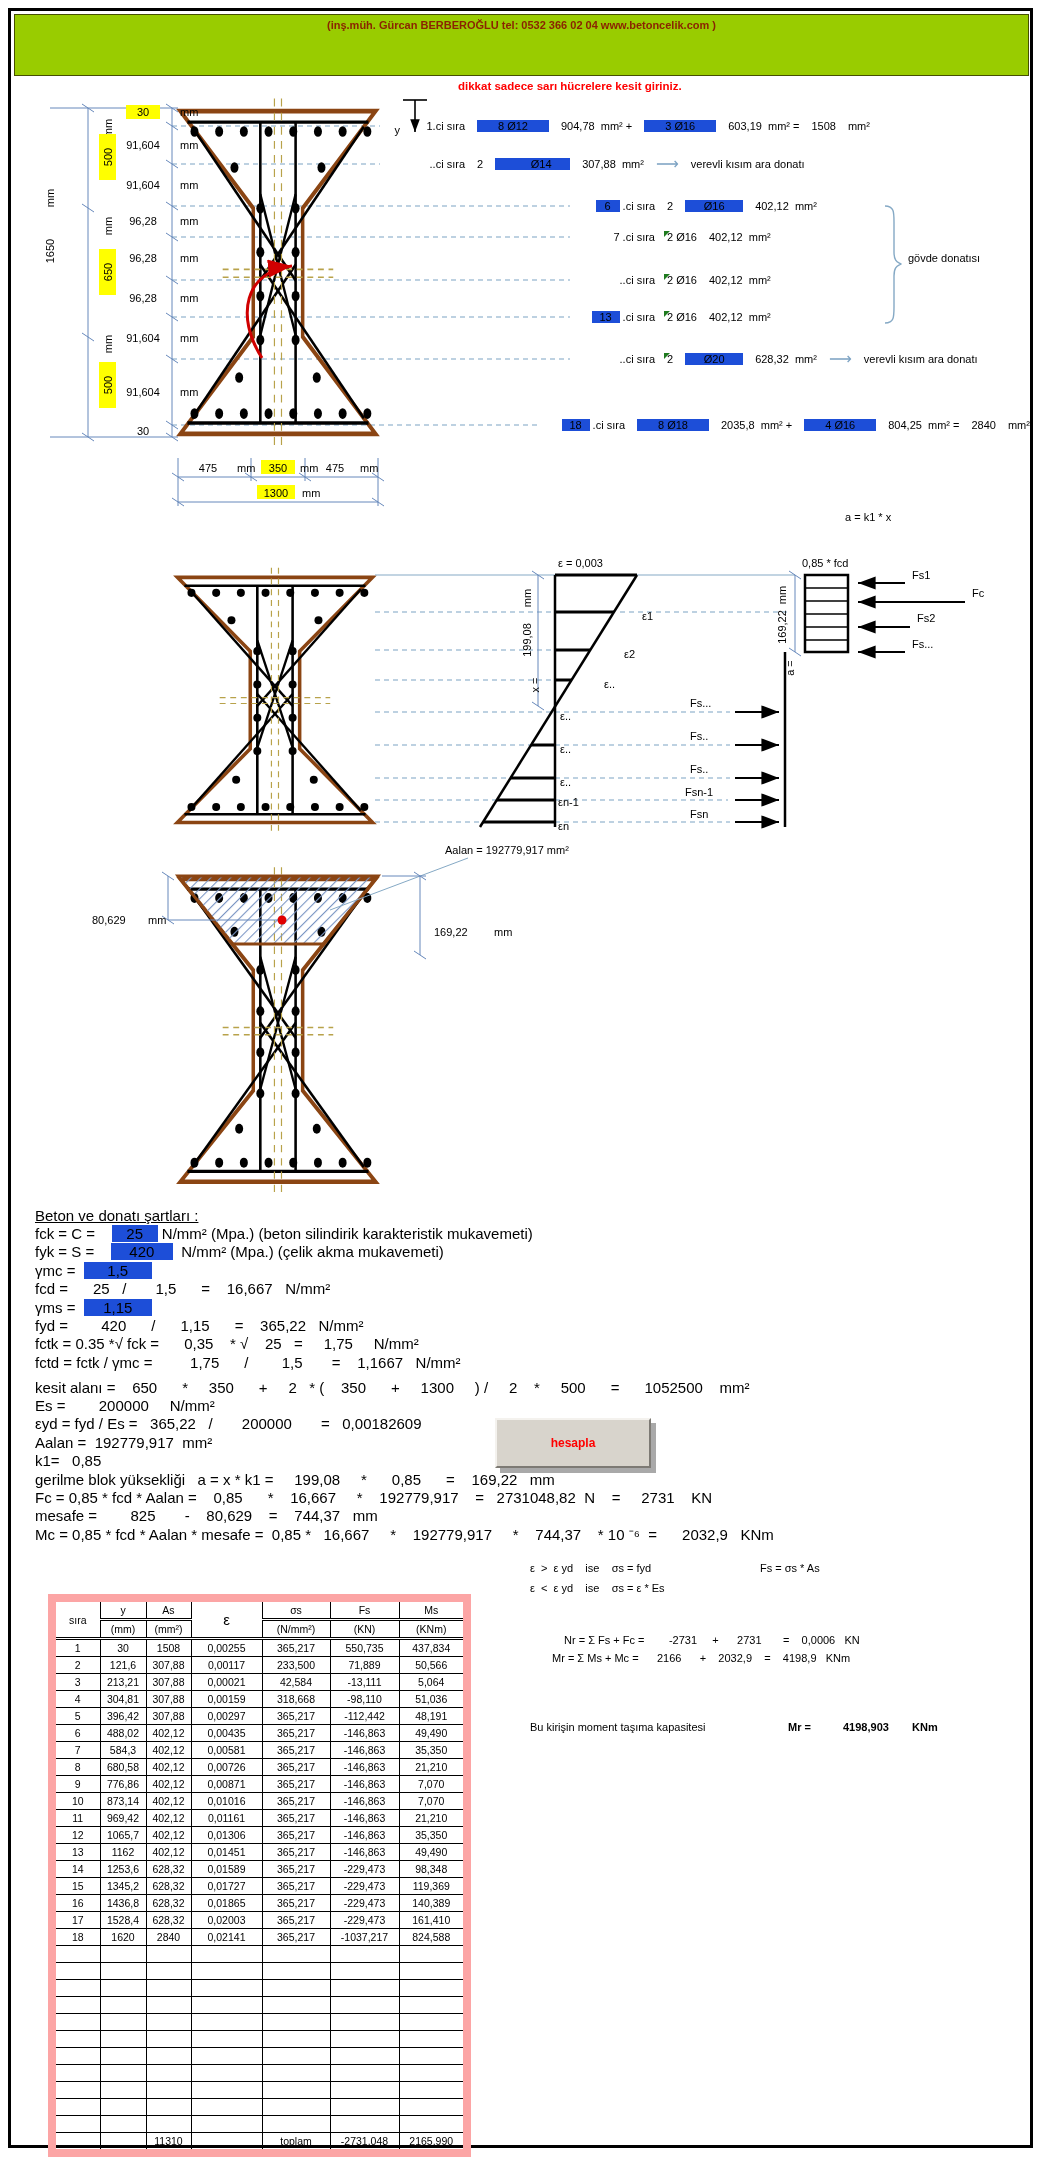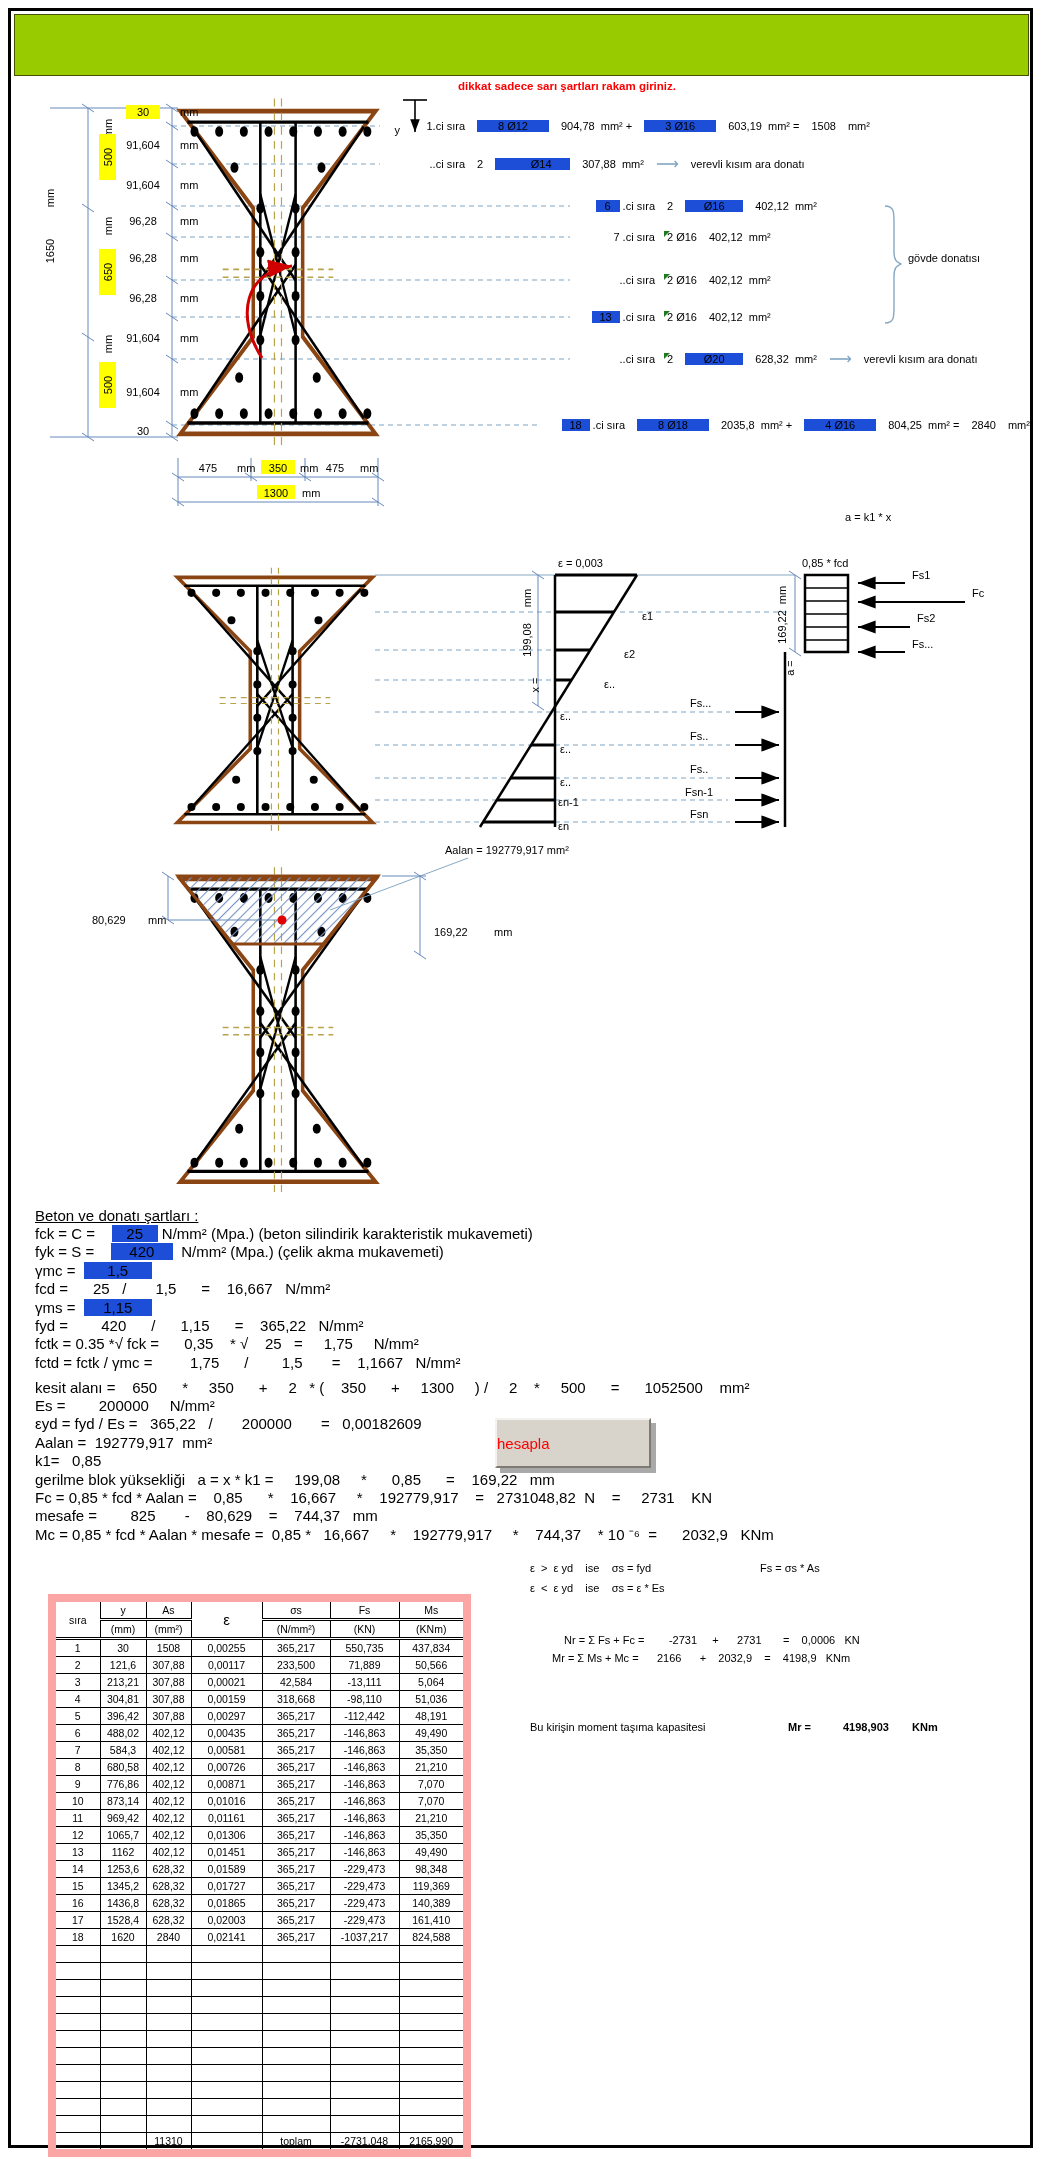"(inş.müh. Gürcan BERBEROĞLU tel: 0532" div.t2 { html: none -> <div>(inş.müh. Gürcan BERBEROĞLU tel: 0532 366 02 04 www.betoncelik.com )</div> }
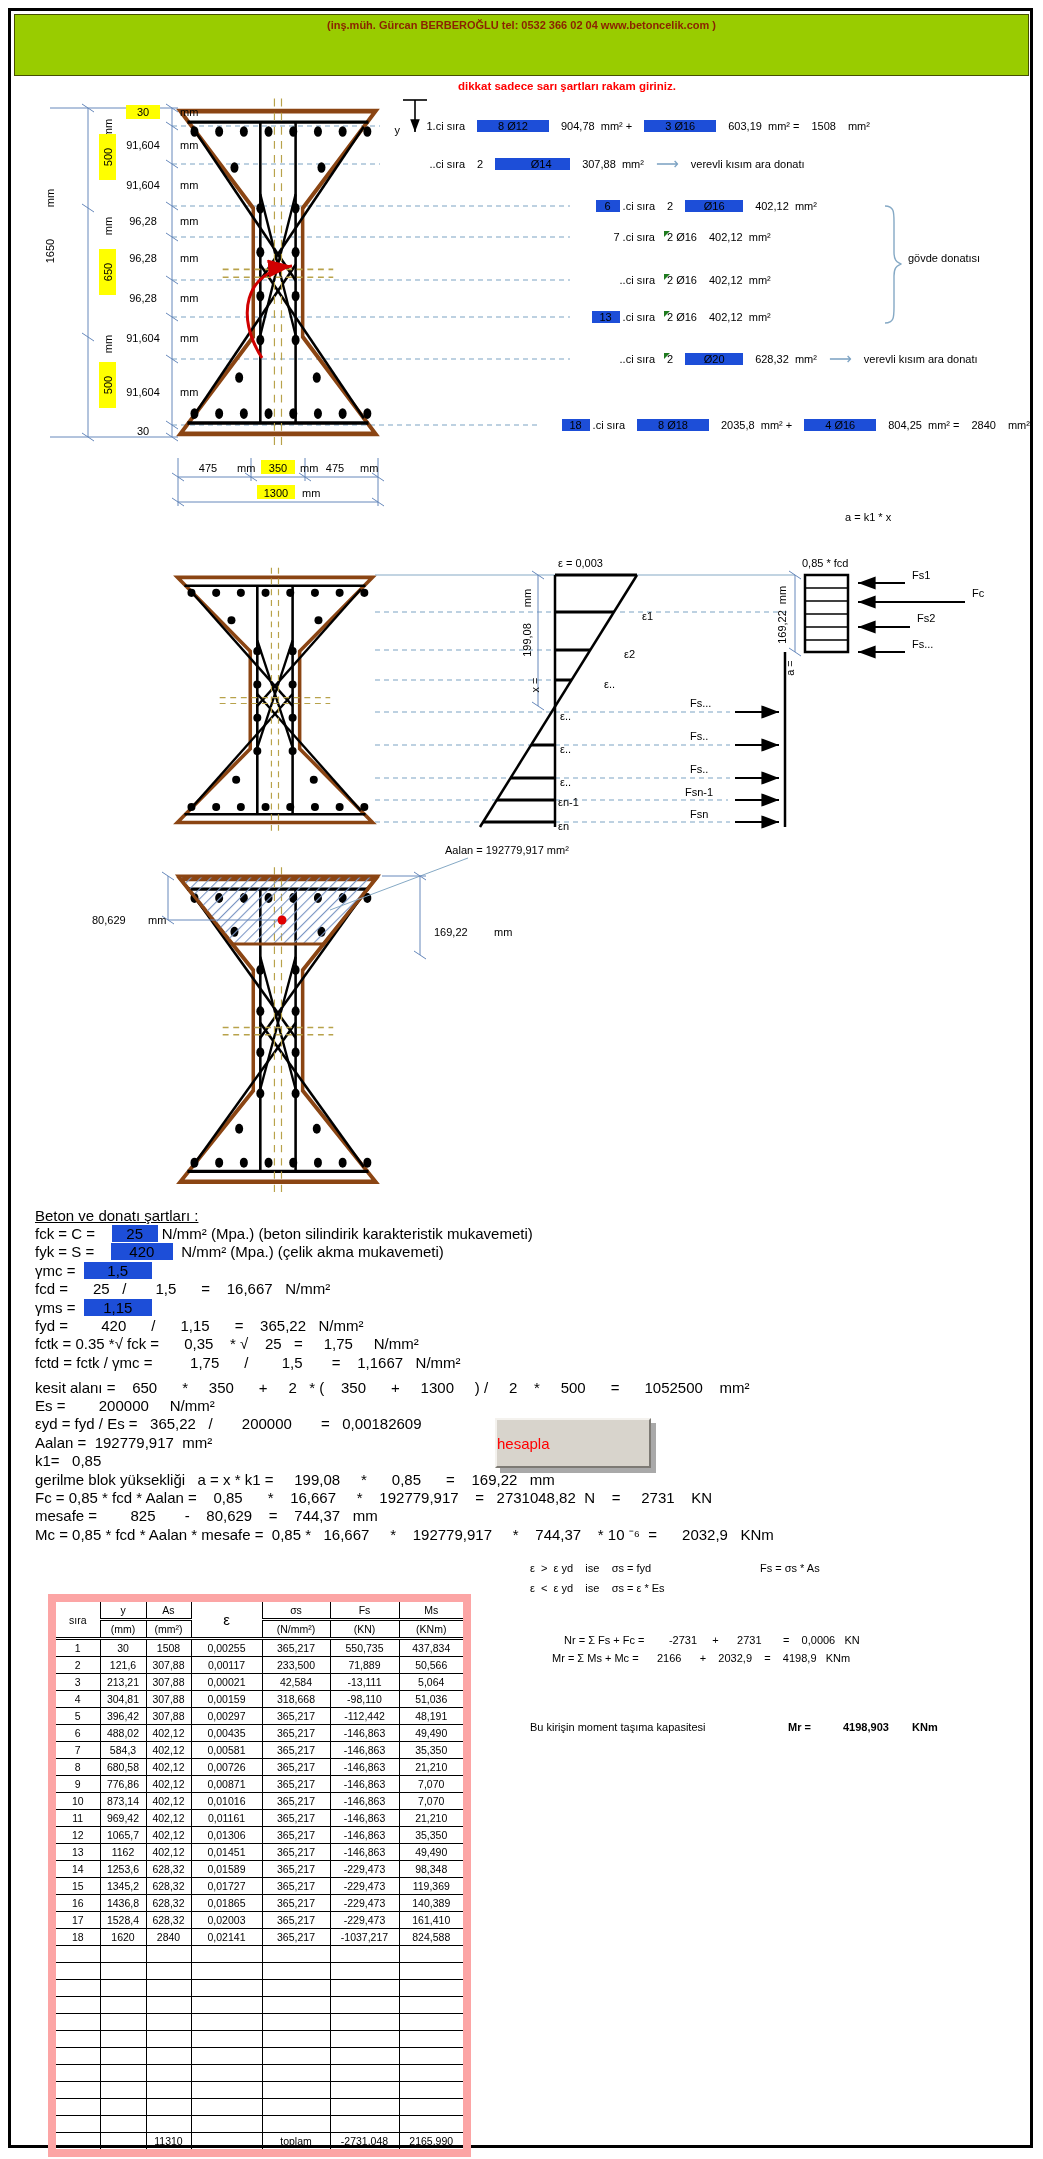"dikkat sadece sarı şartları rakam" div { text: şartları rakam -> hücrelere kesit }
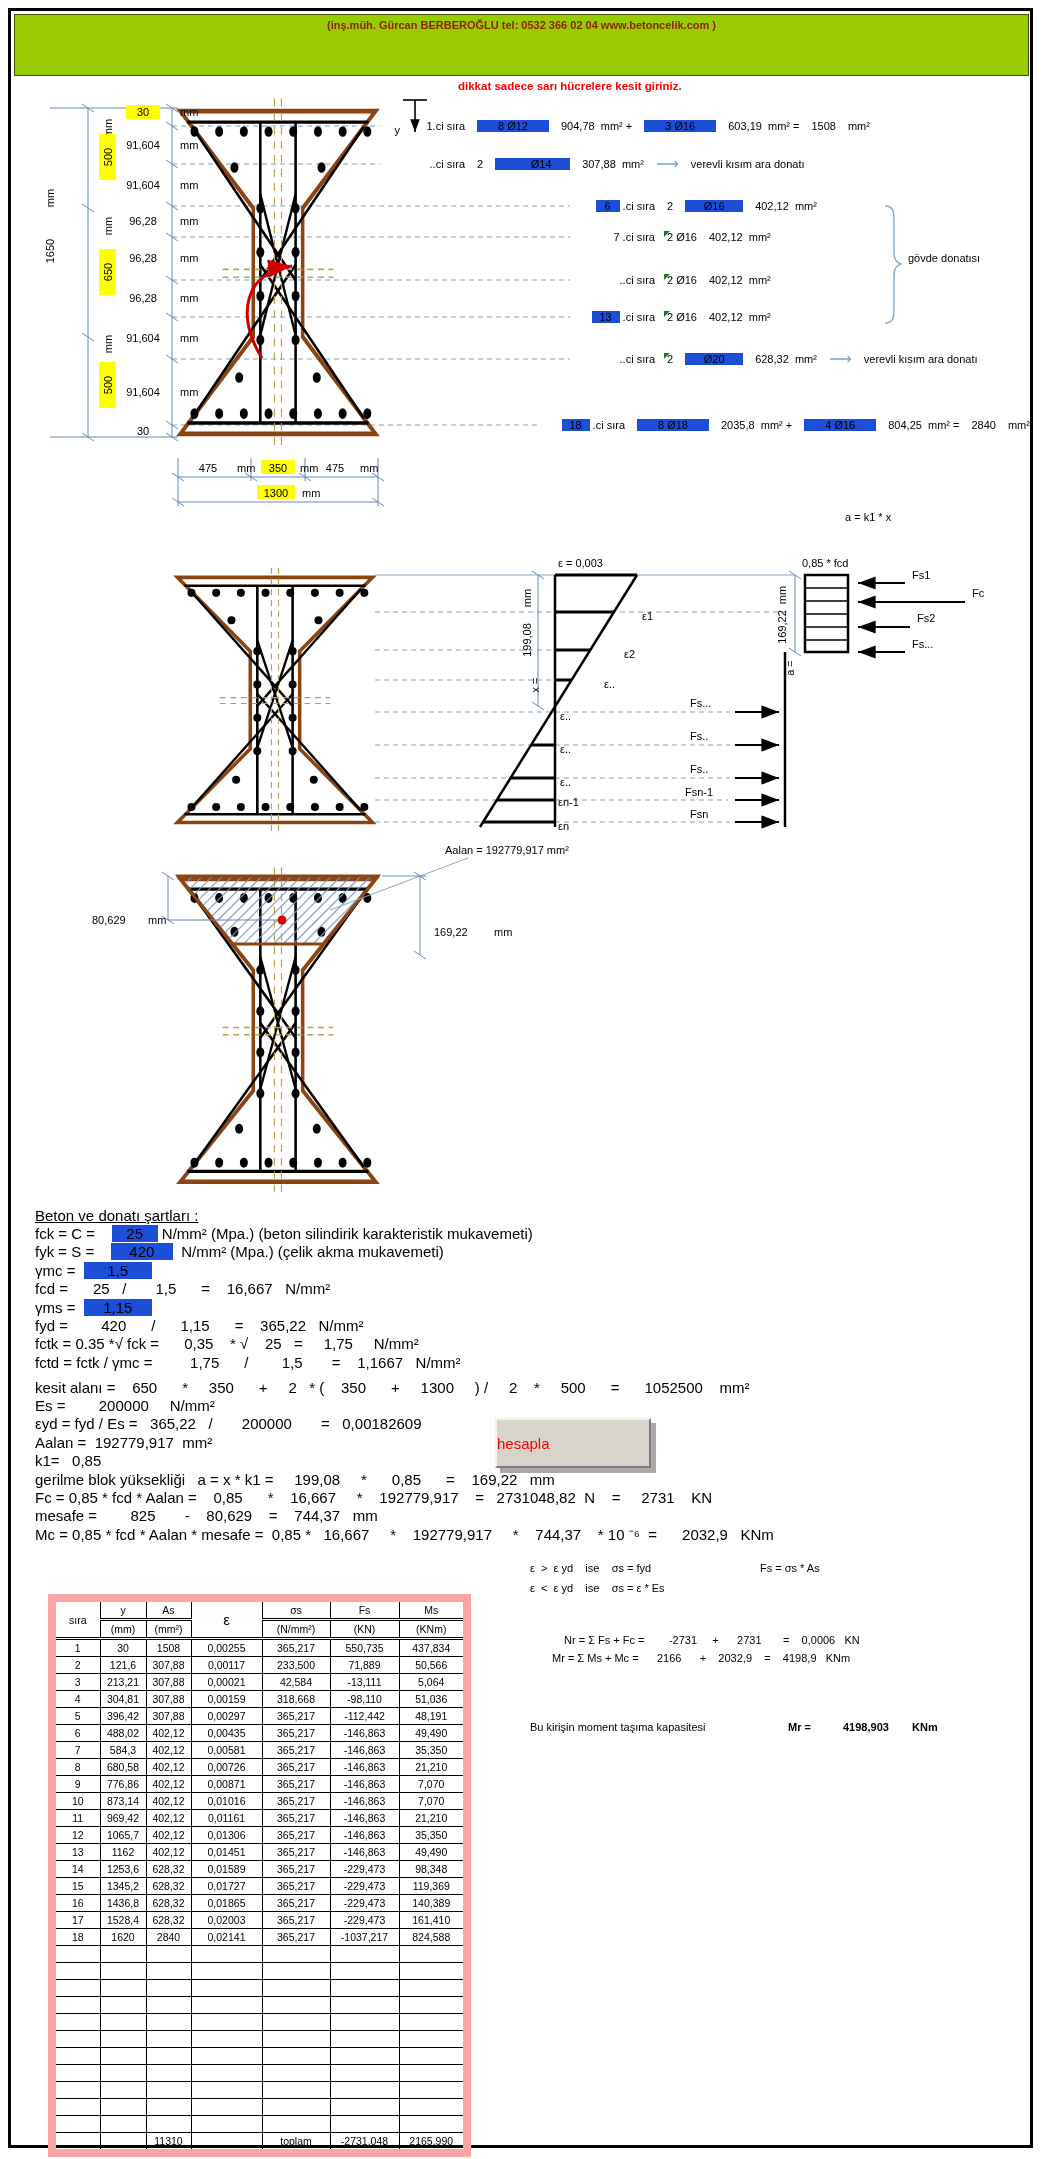"hesapla" #btn { font-size: 15px -> 12px; font-weight: normal -> bold; justify-content: none -> center }
